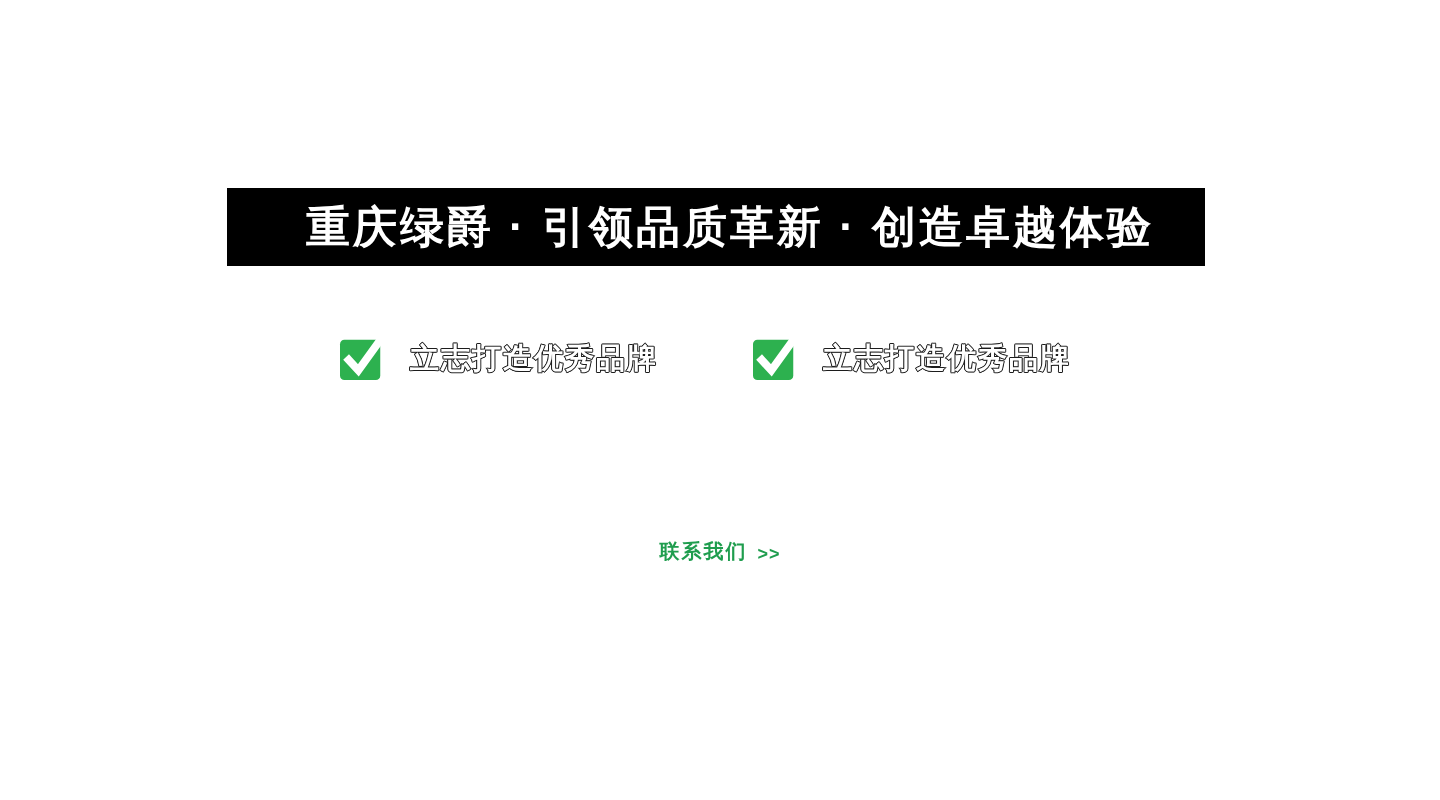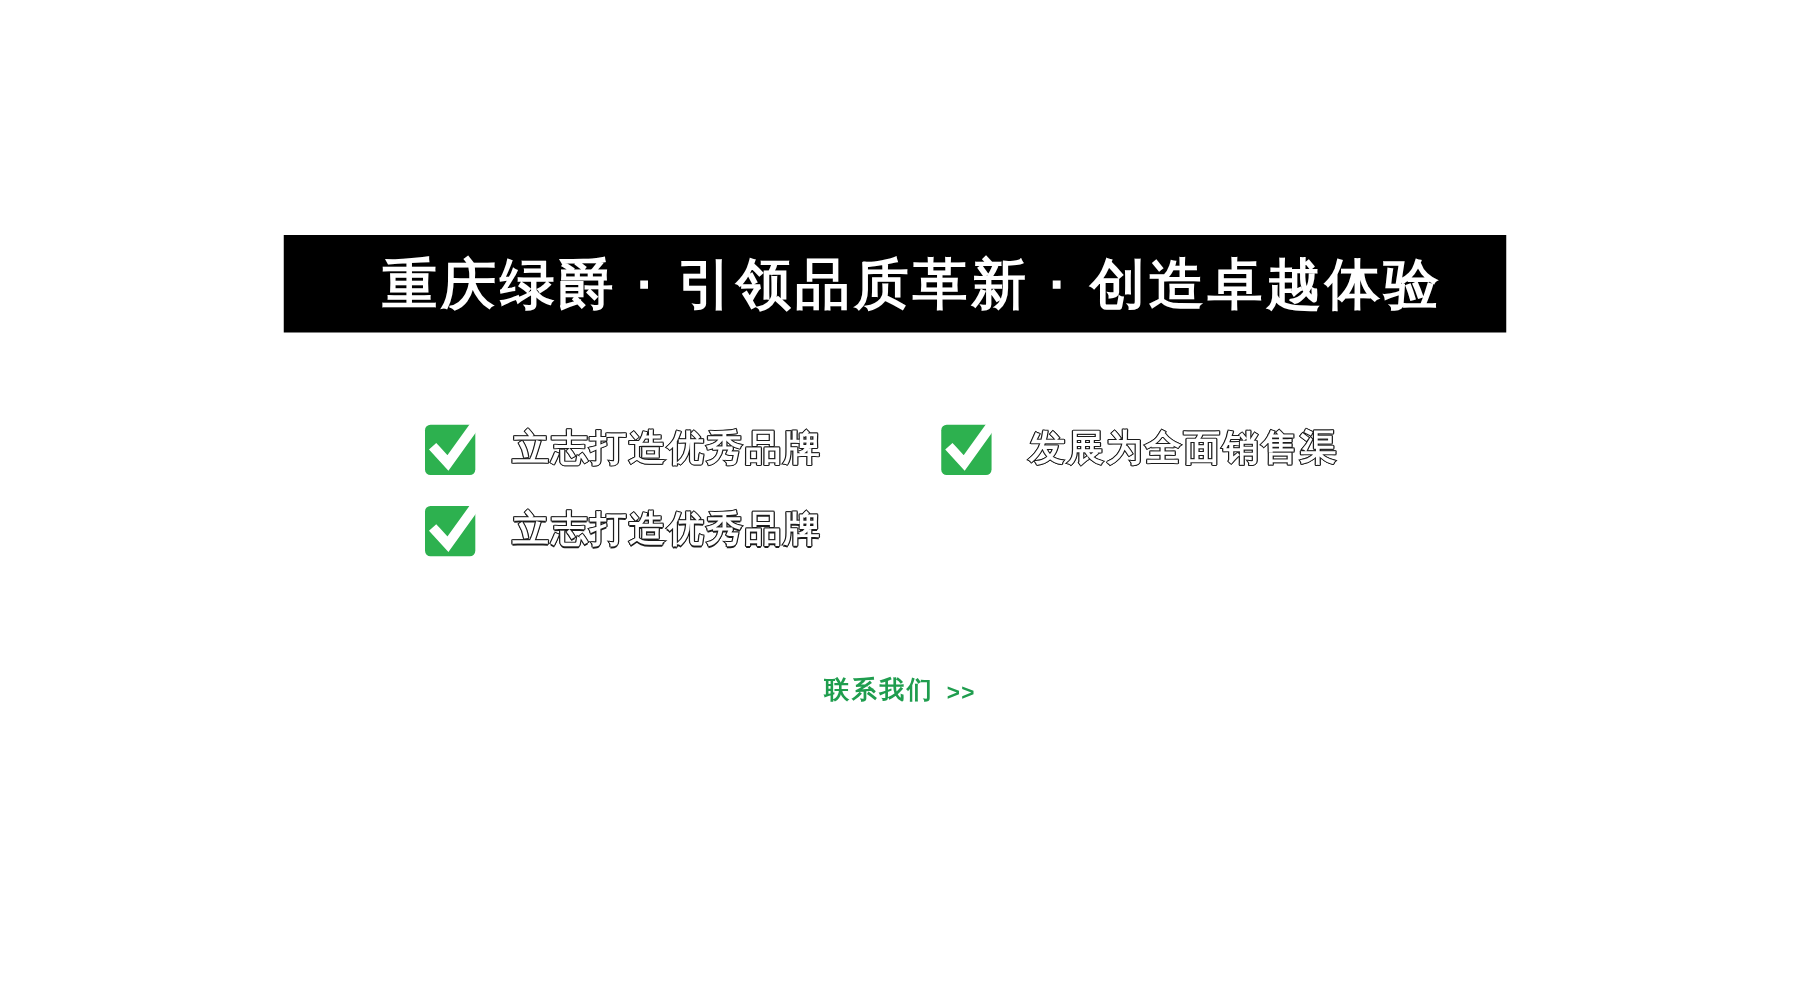"发展为全面销售渠" div.feature { html: <div> <span> <svg> <rect></rect> <path></path> </svg> </span> <span>发展为全面销售渠</span> </div> -> none }
